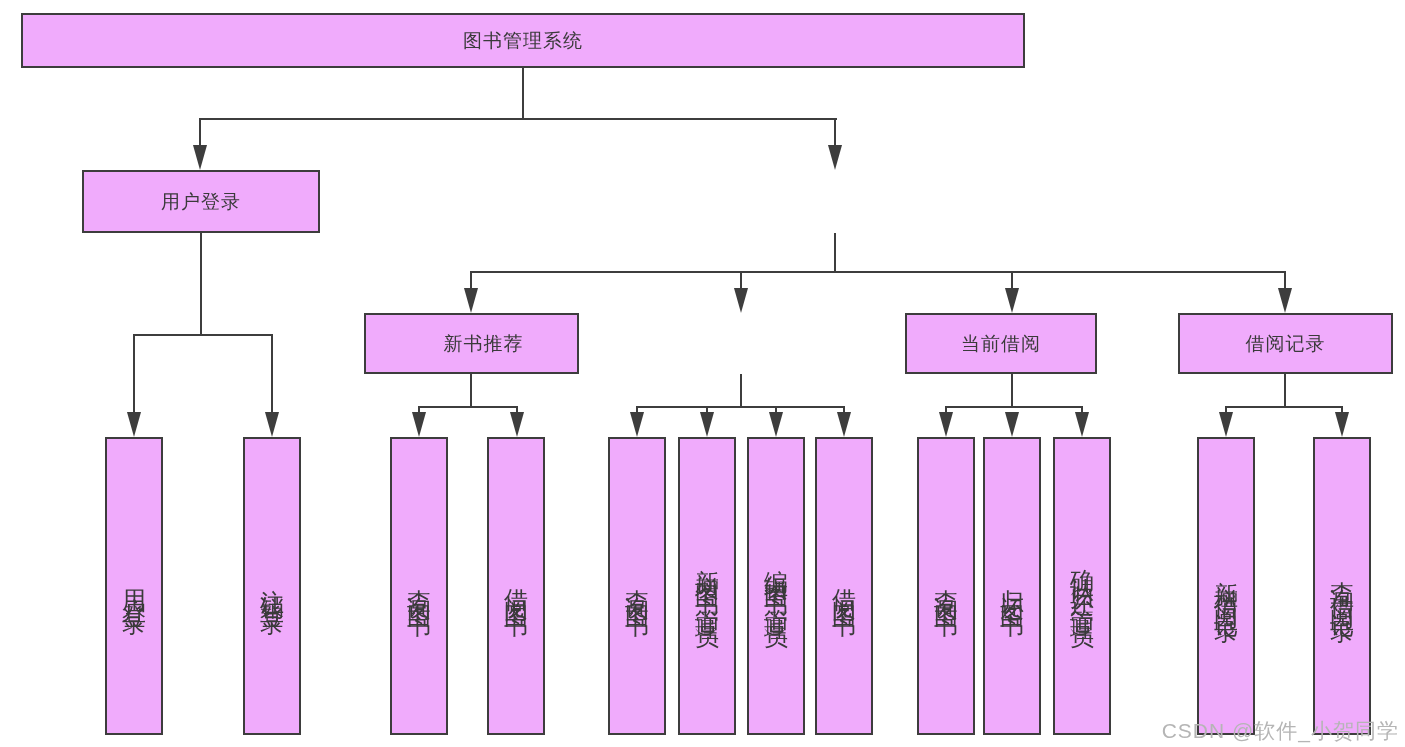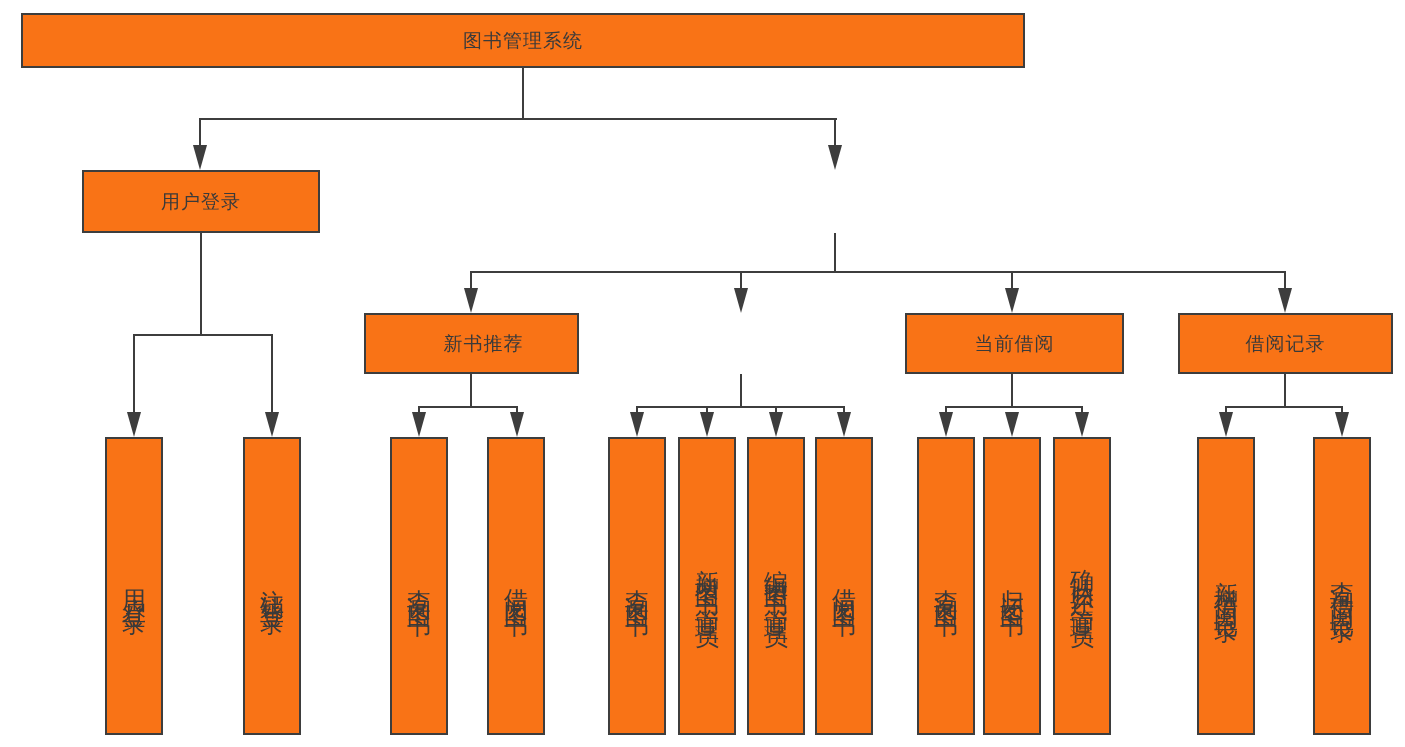"图书管理系统" .box { background: #f97316 -> #f0abfc }
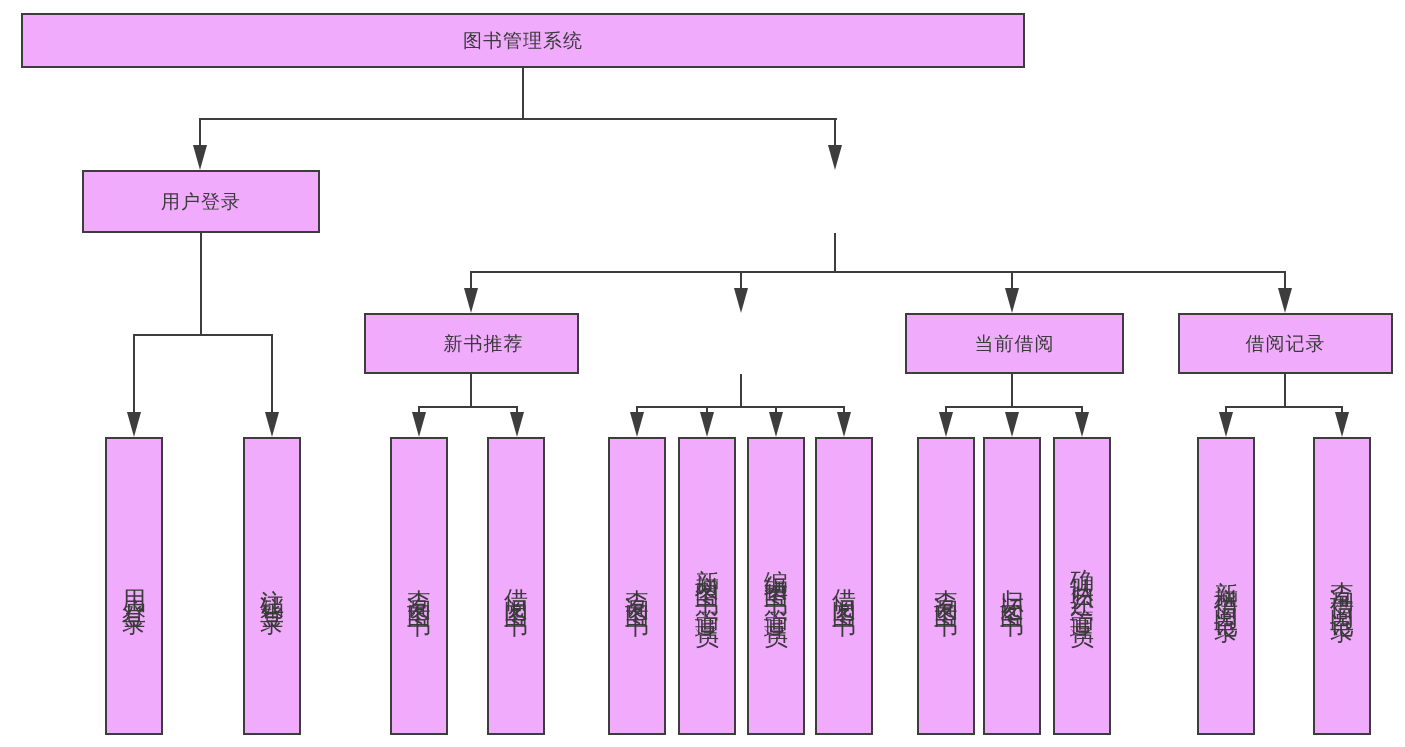"当前借阅" div.box { width: 219px -> 192px }
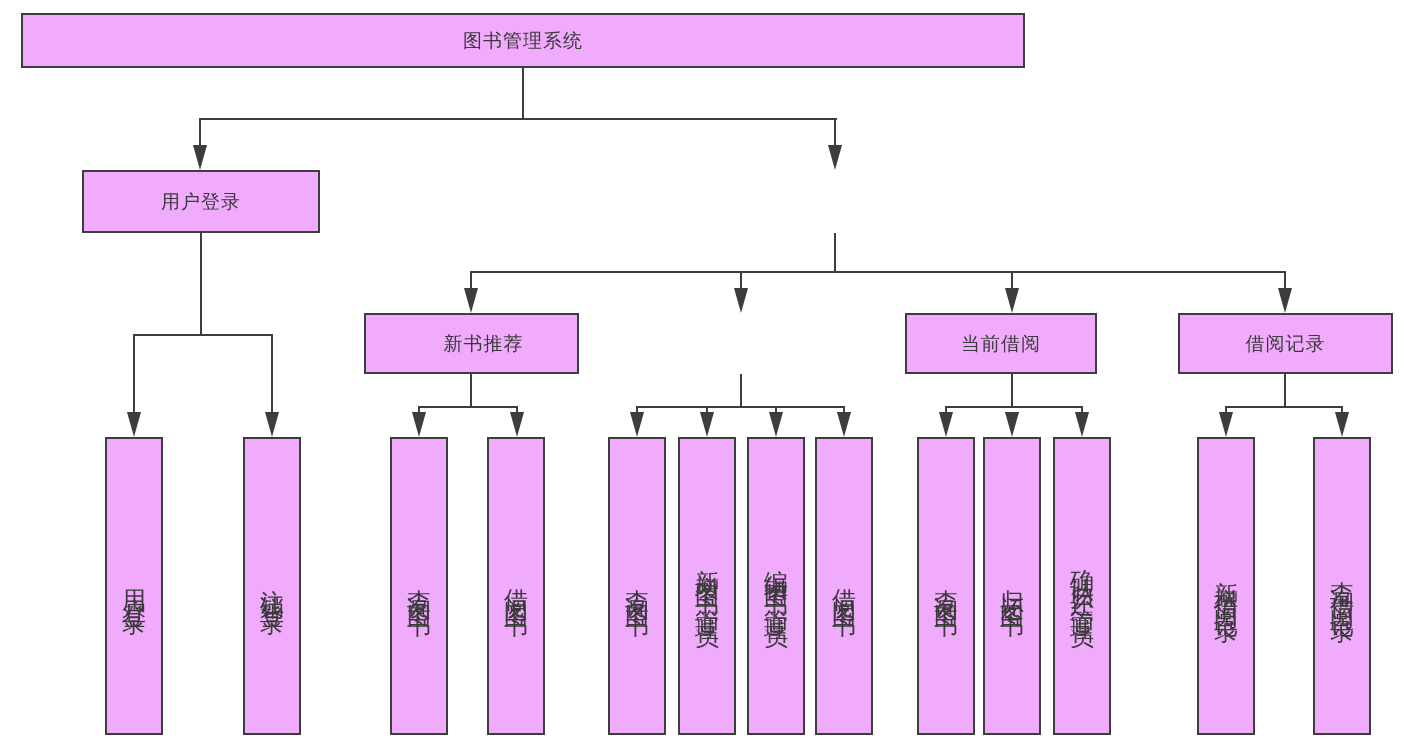"CSDN @软件_小贺同学" div.watermark { html: none -> <div>CSDN @软件_小贺同学</div> }
